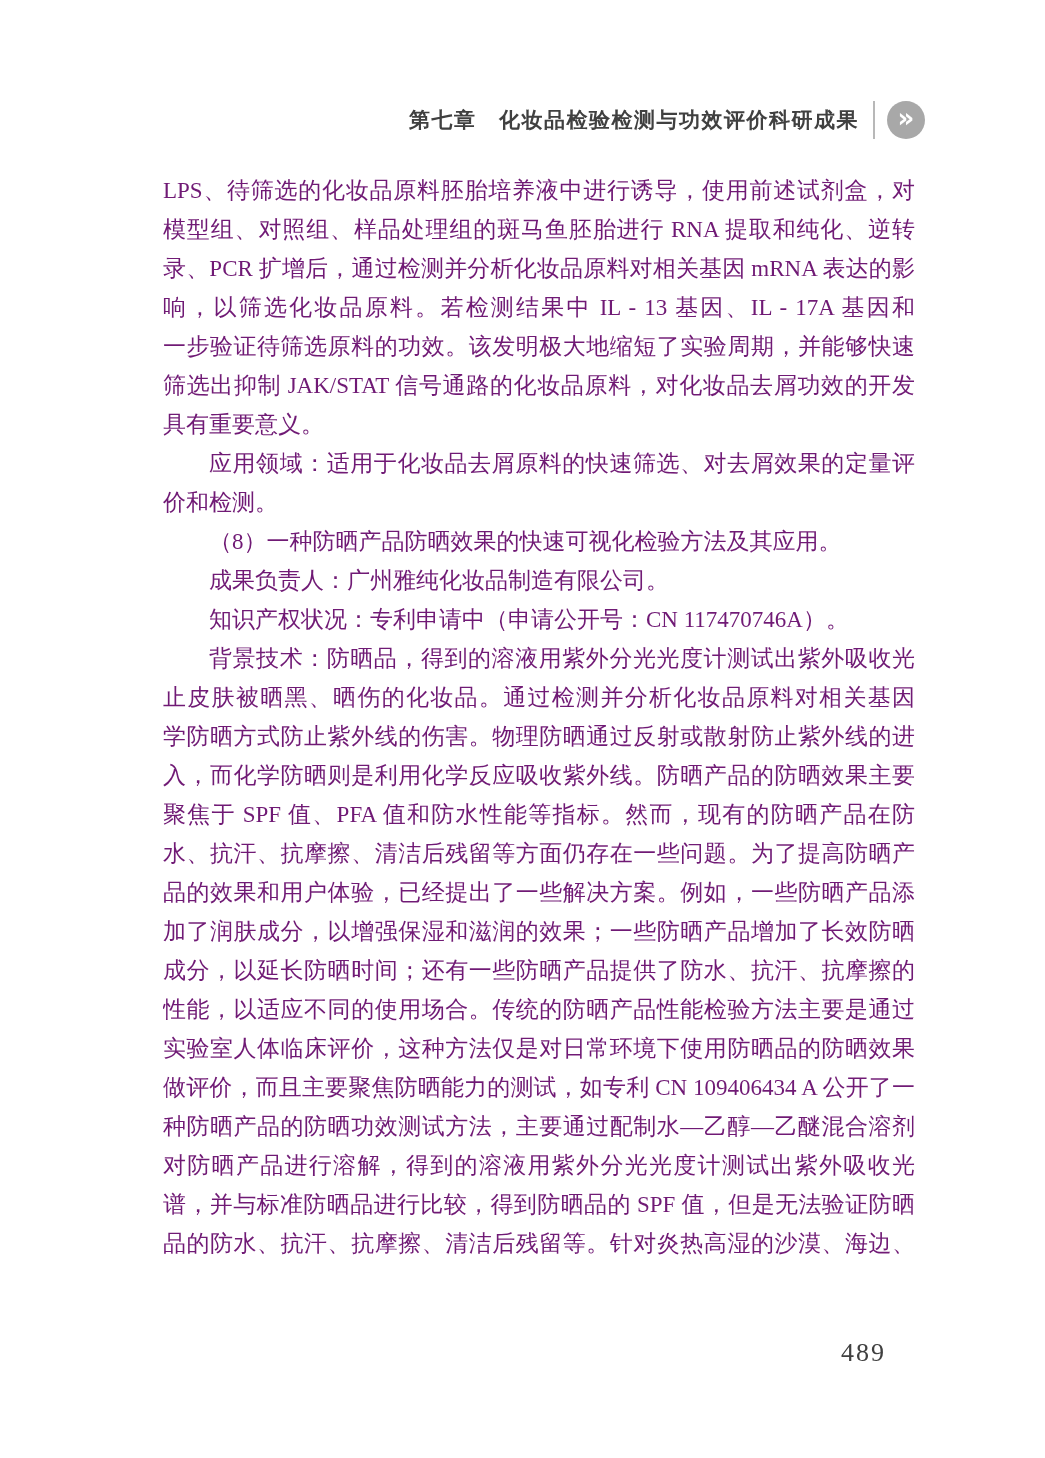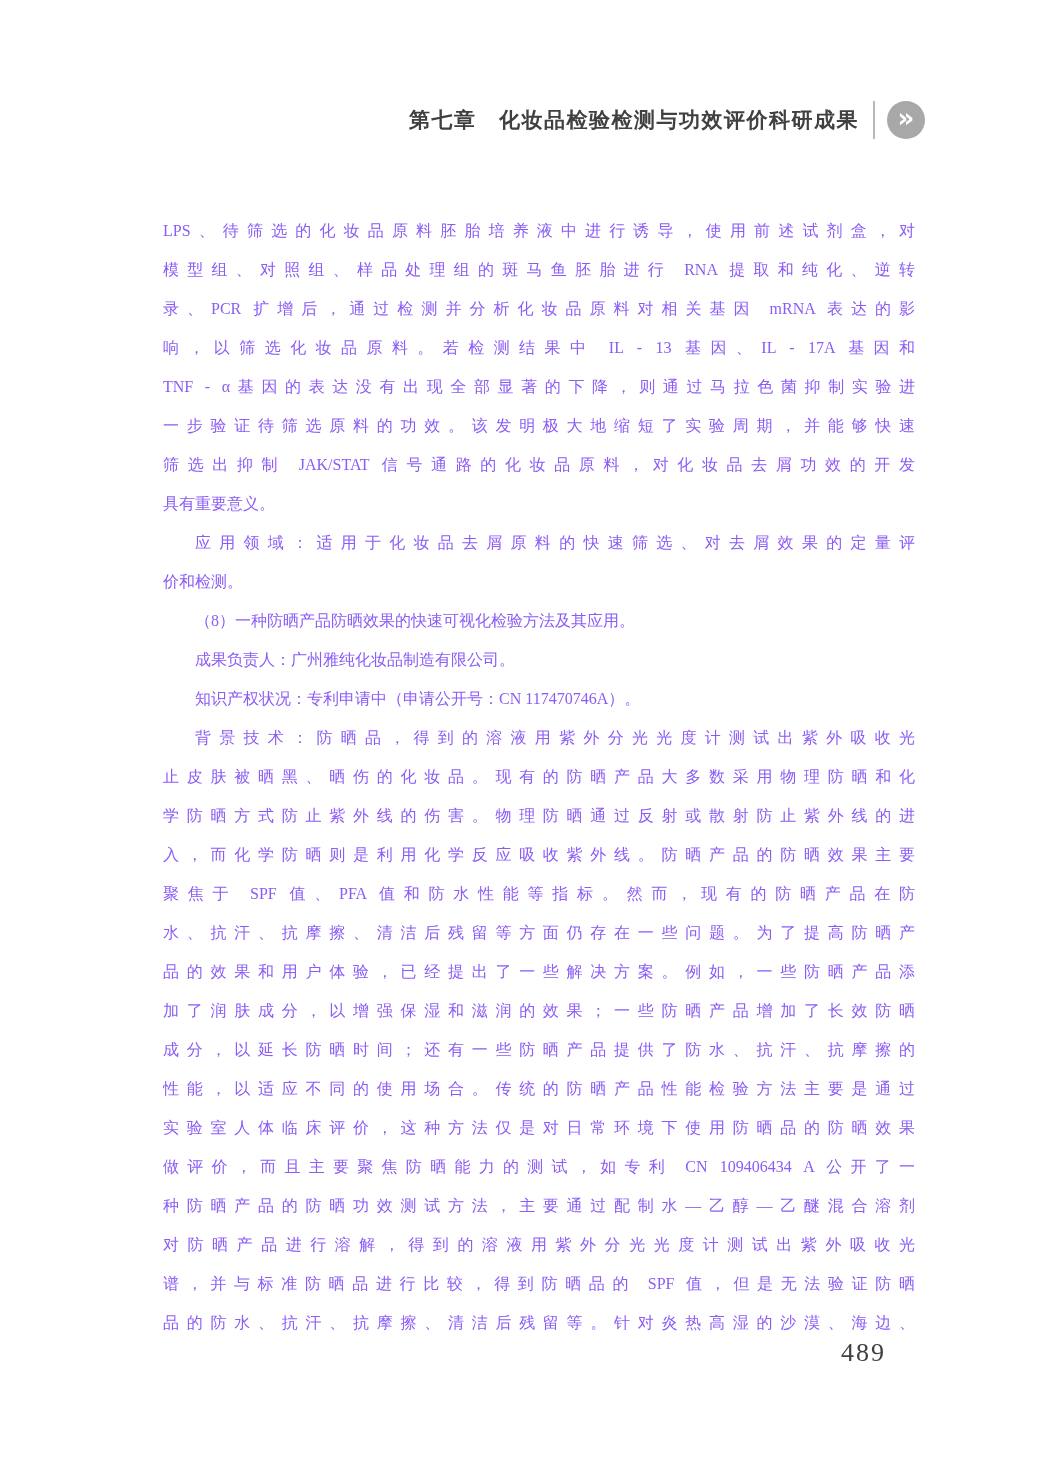"LPS、待筛选的化妆品原料胚胎培养液中进行诱导，使用前述试剂盒，对" .body-text { color: #8b5cf6 -> #701a75; font-size: 16px -> 23px; margin-top: 40px -> none }
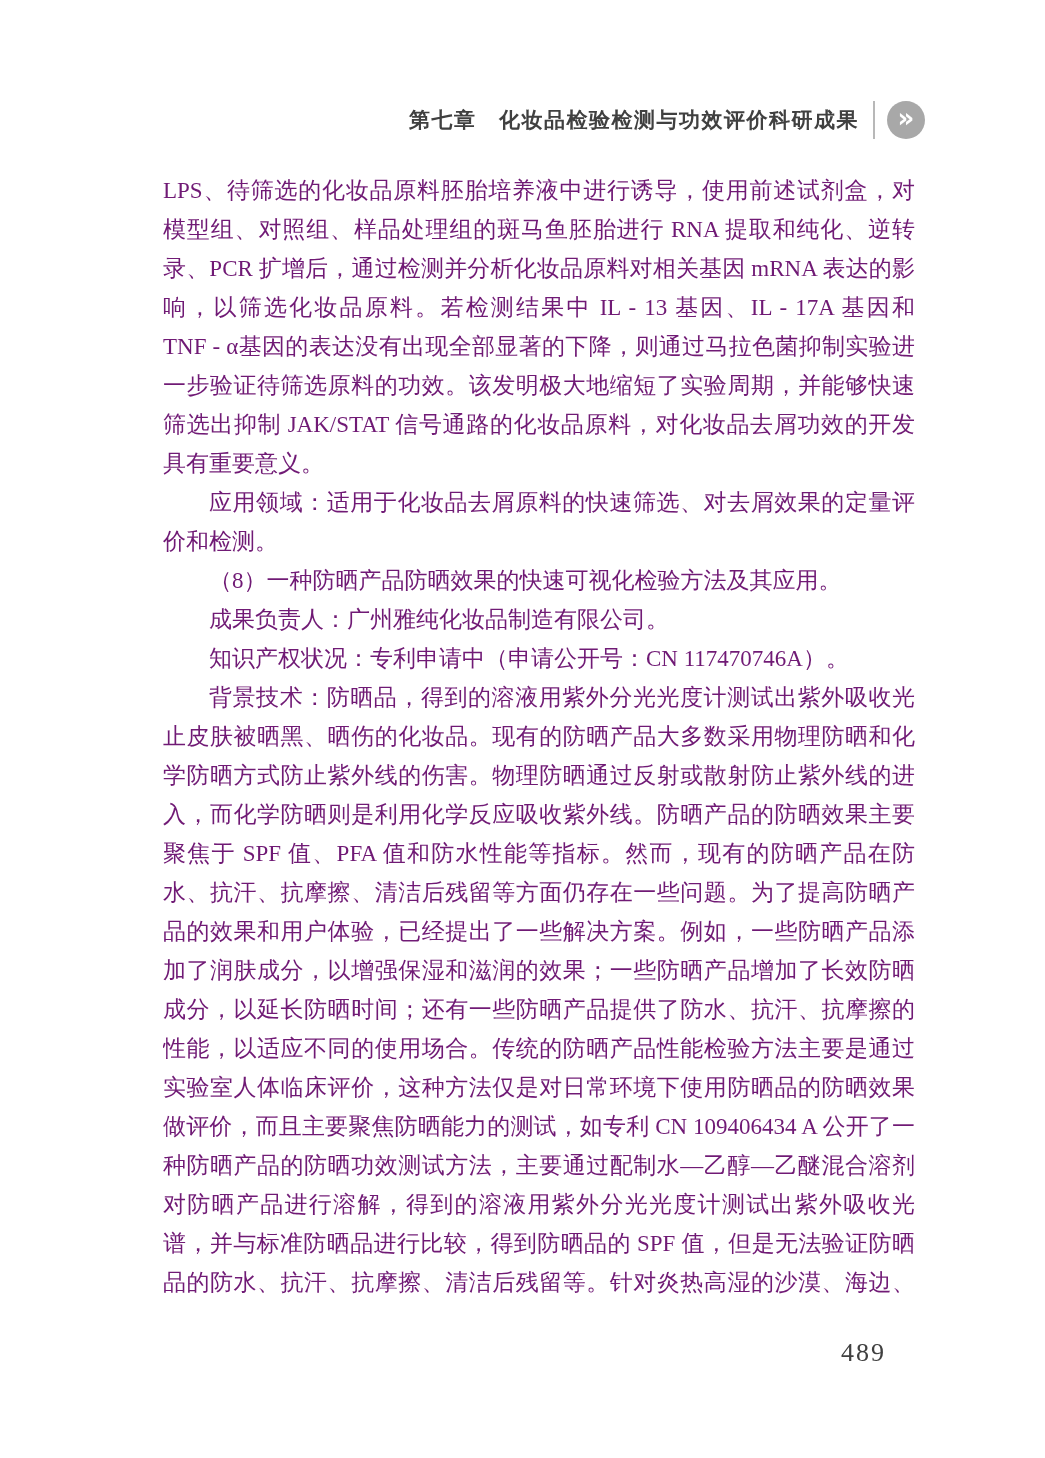"TNF - α基因的表达没有出现全部显著的下降，则通过马拉色菌抑制实验进" div.line { html: <div>TNF - α基因的表达没有出现全部显著的下降，则通过马拉色菌抑制实验进</div> -> none }
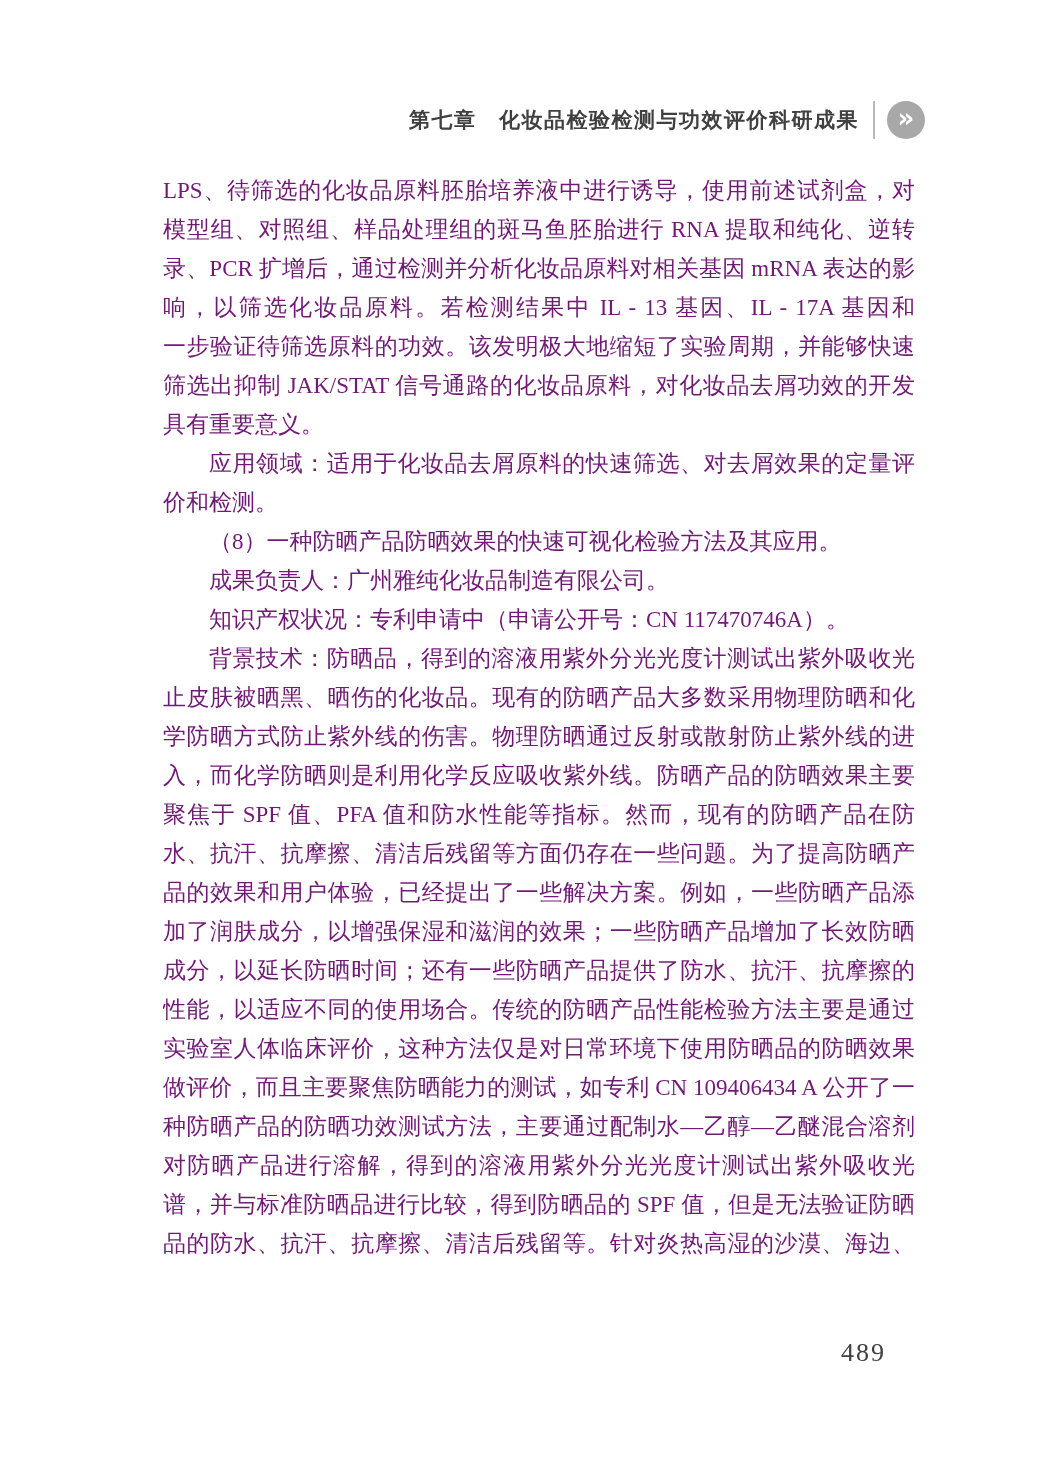"止皮肤被晒黑、晒伤的化妆品。现有的防晒产品大多数采用物理防晒和化" div.line { text: 现有的防晒产品大多数采用物理防晒和化 -> 通过检测并分析化妆品原料对相关基因 }
